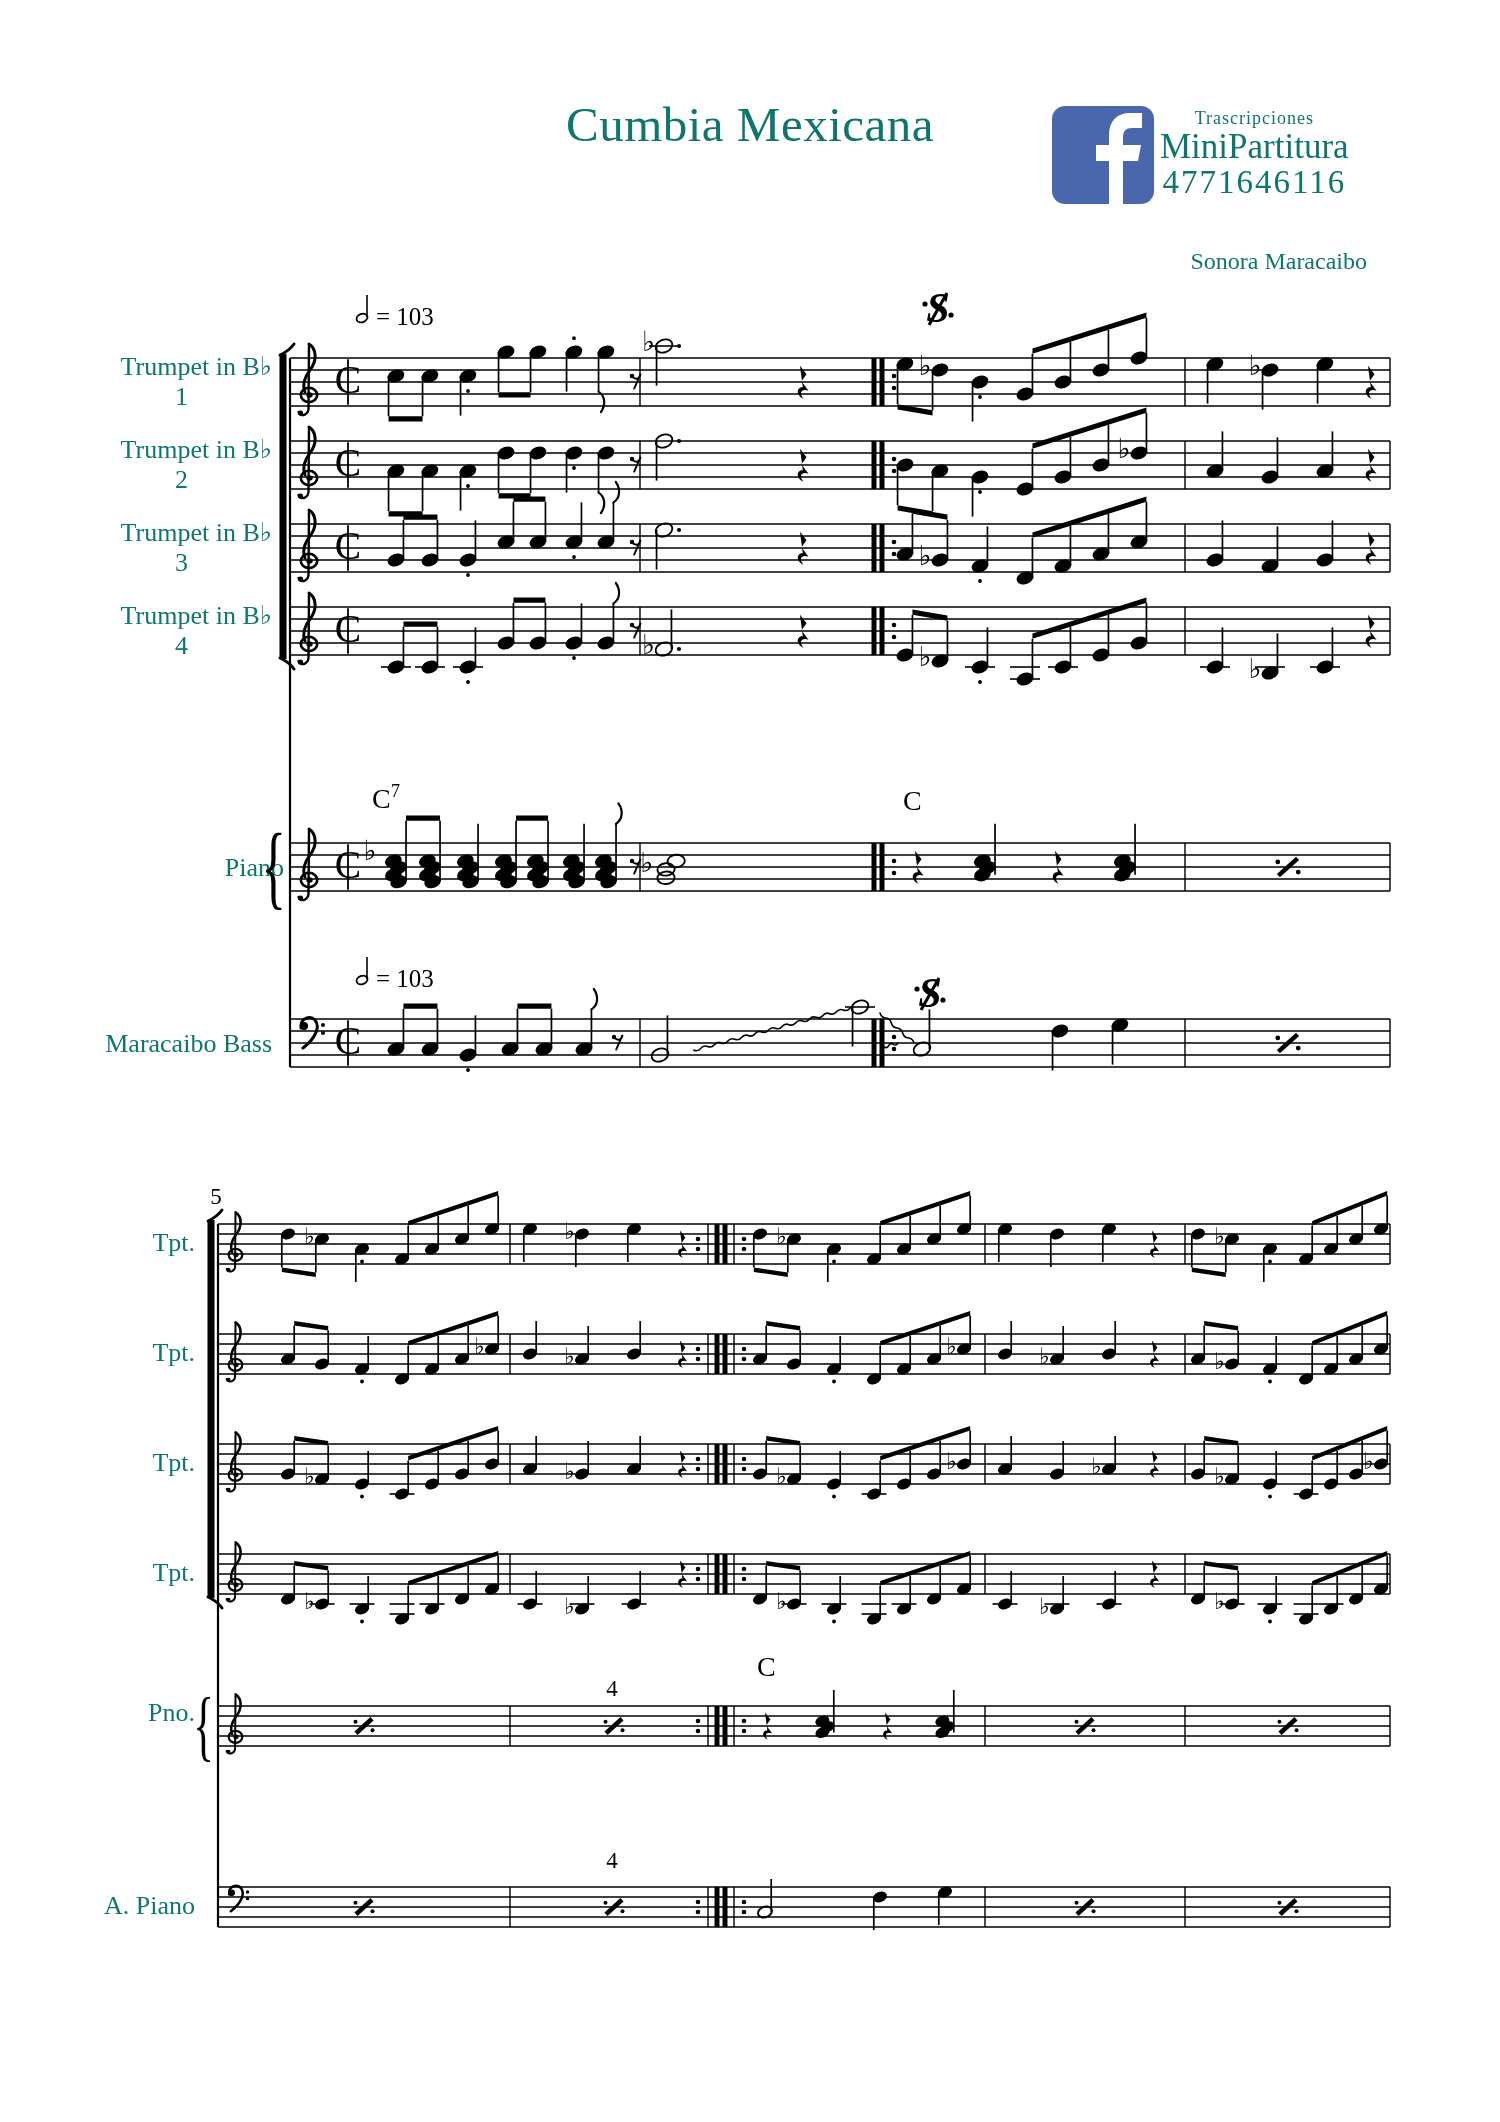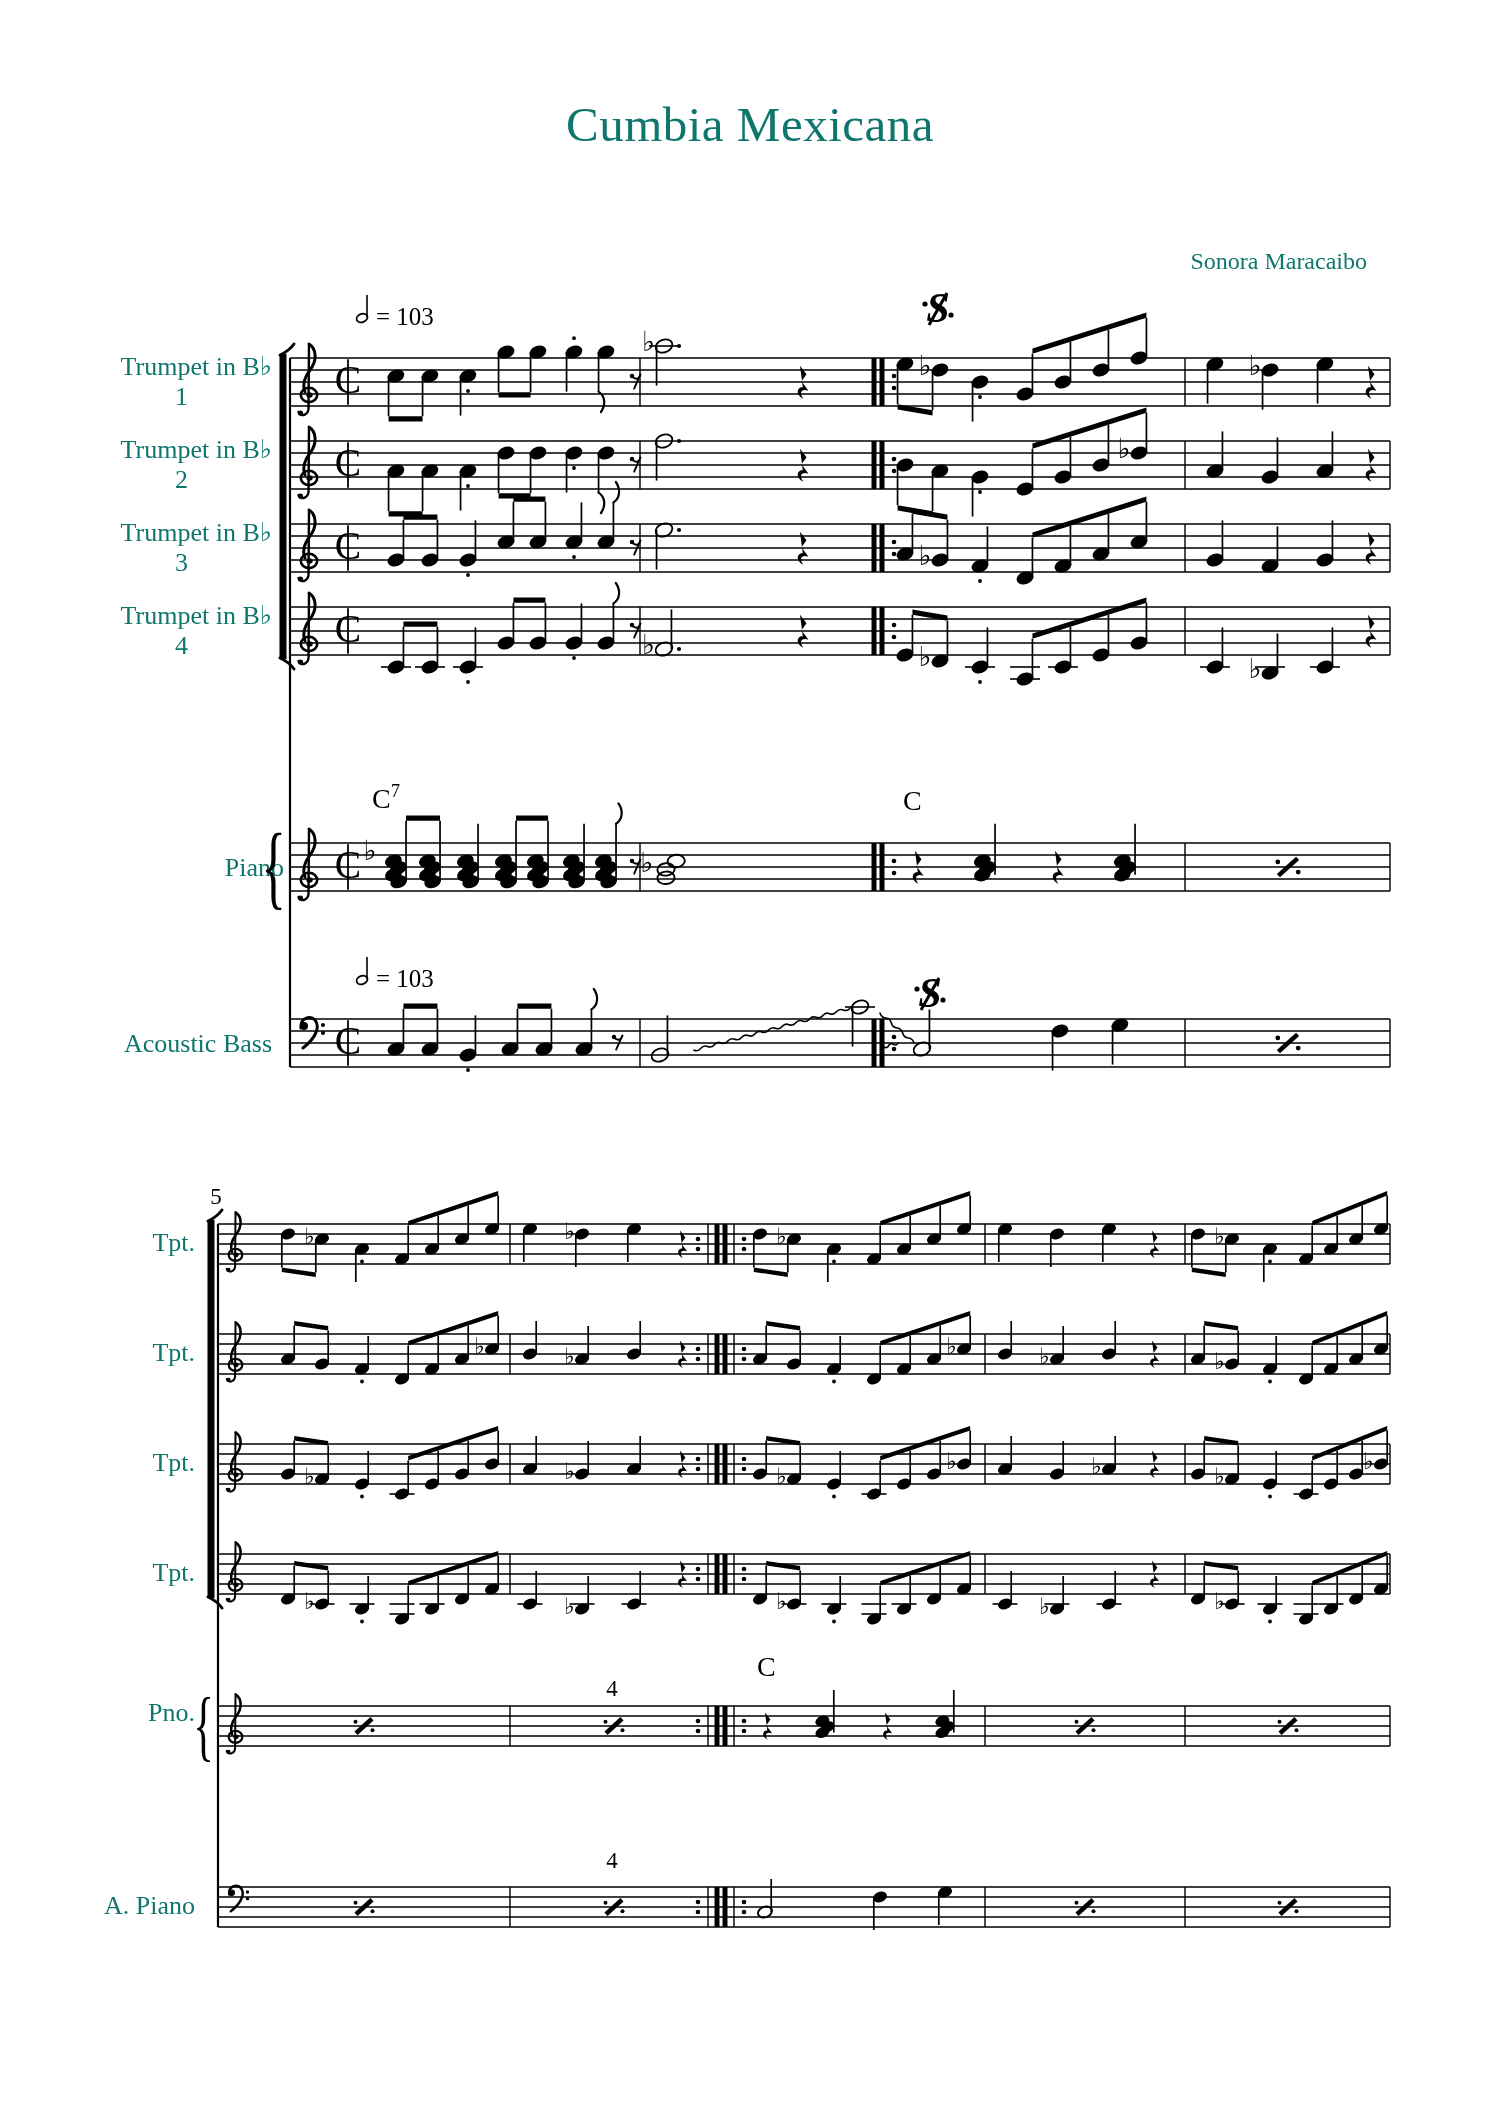"Trascripciones" div.badge { html: none -> <div> <div> <svg> <path></path> </svg> </div> <div> <span>Trascripciones</span> <span>MiniPartitura</span> <span>4771646116</span> </div> </div> }
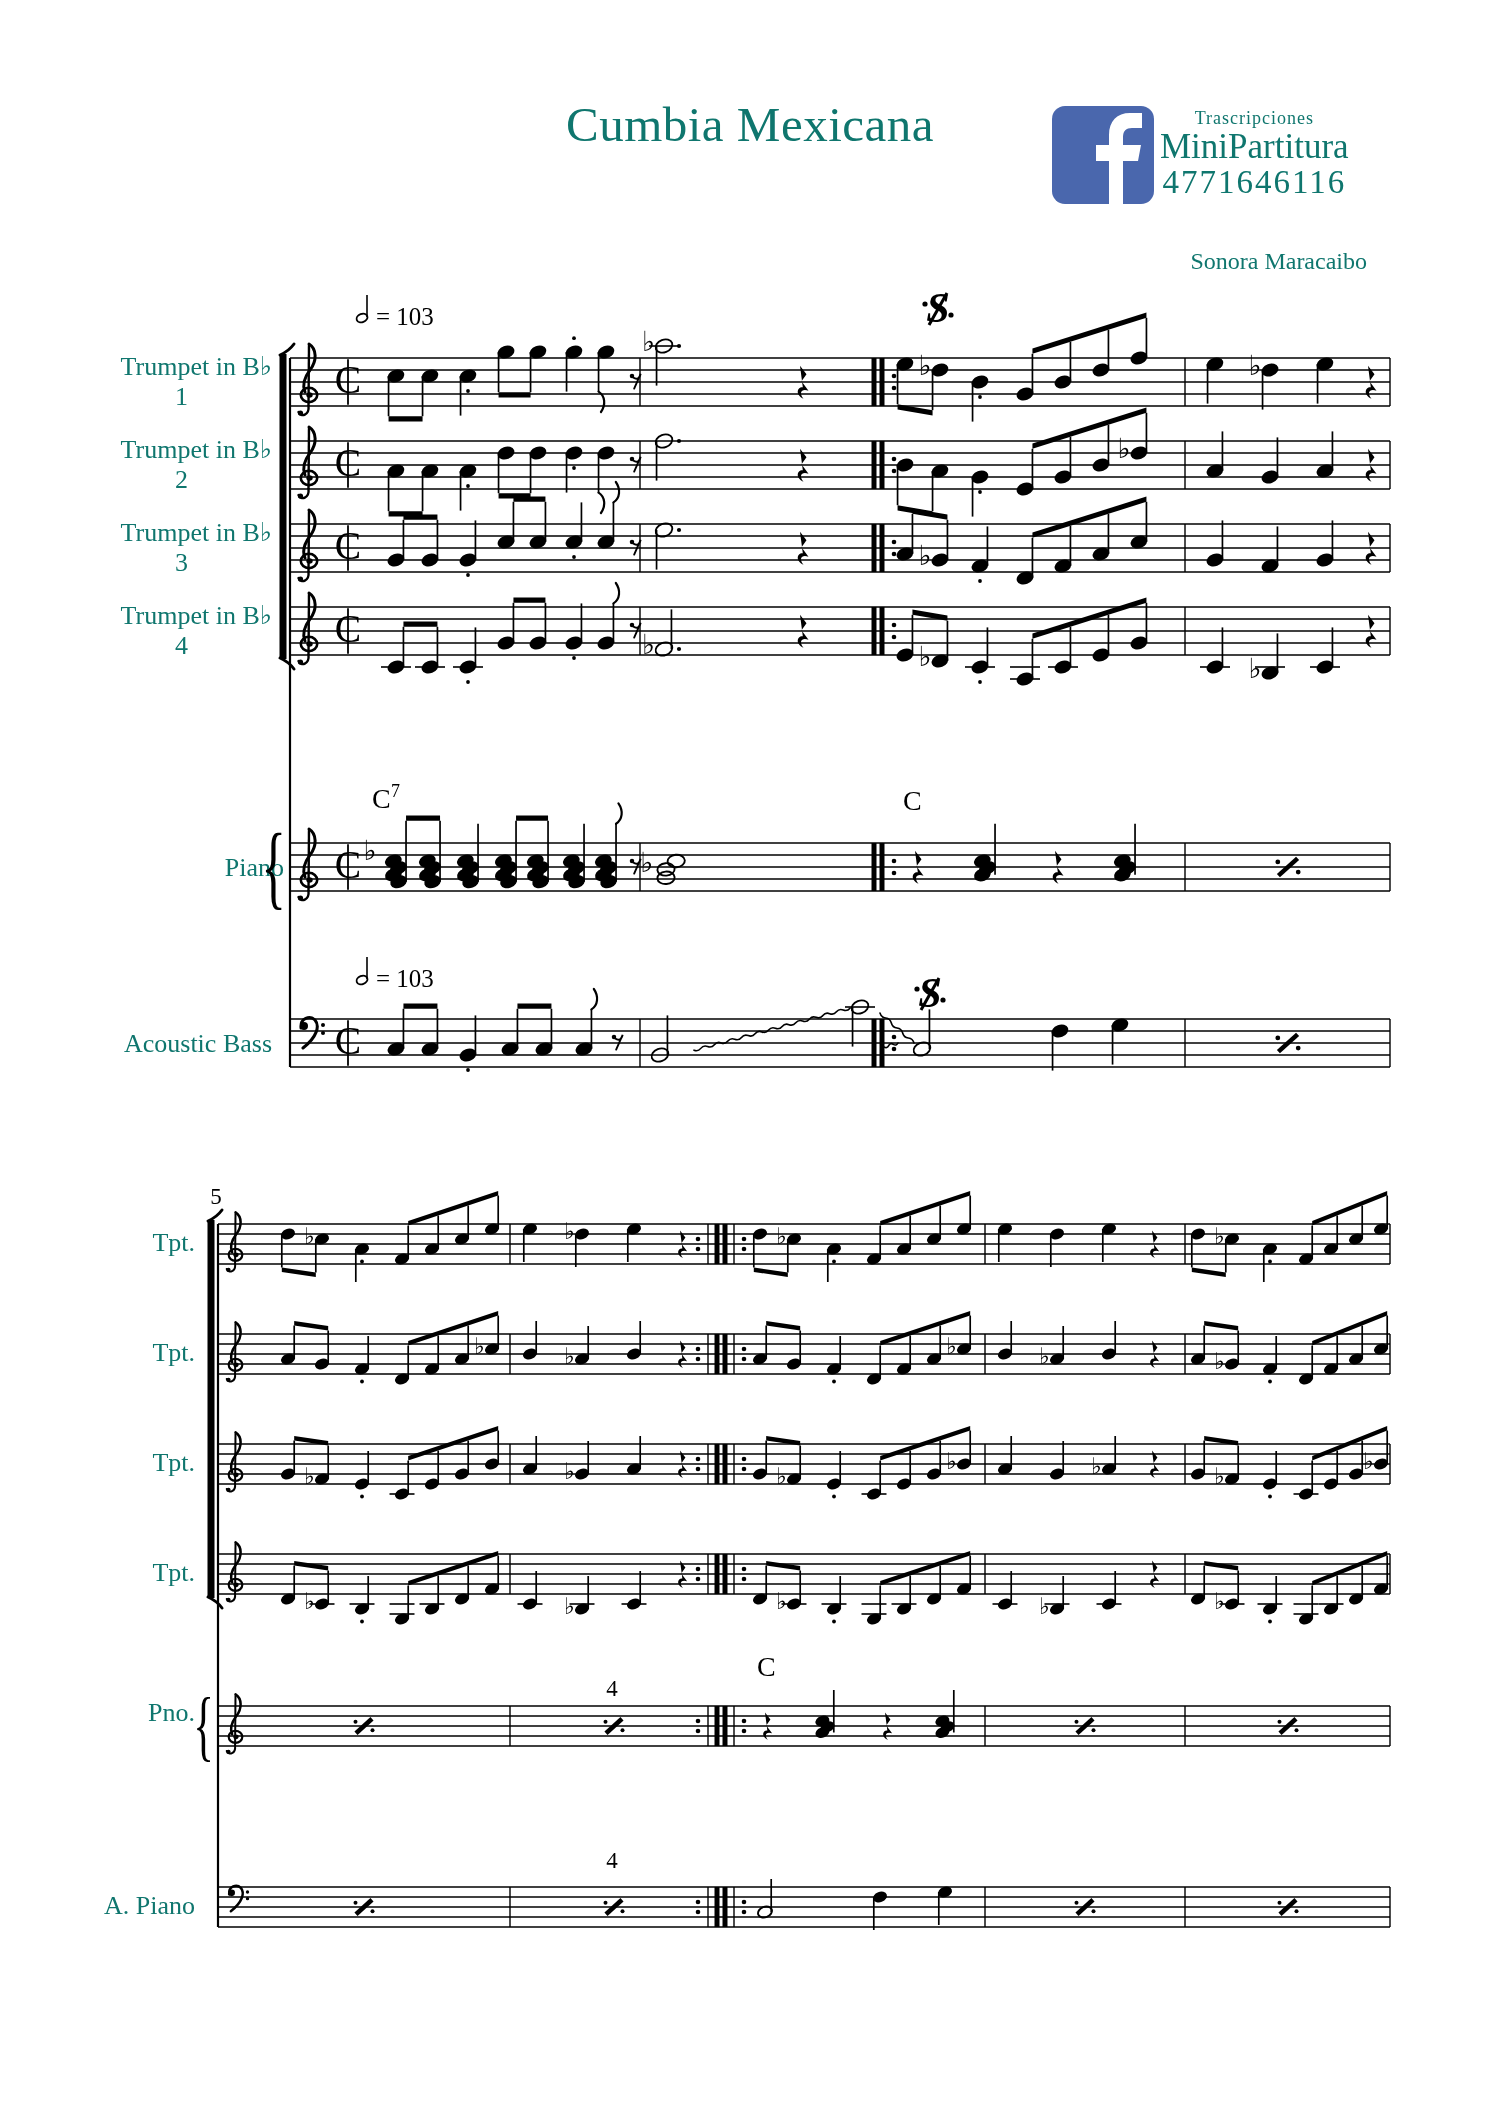"Acoustic Bass" span { text: Acoustic -> Maracaibo }
